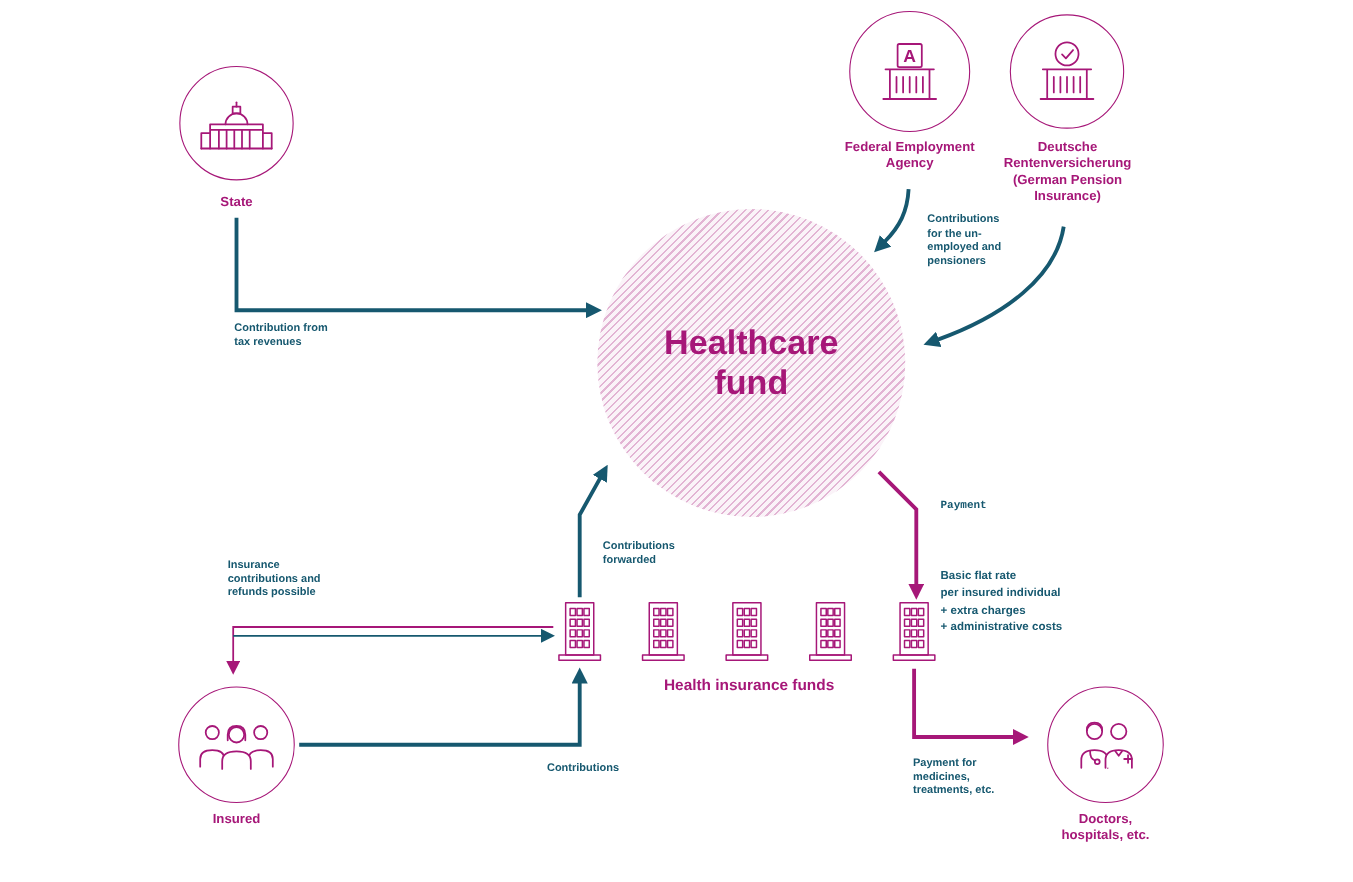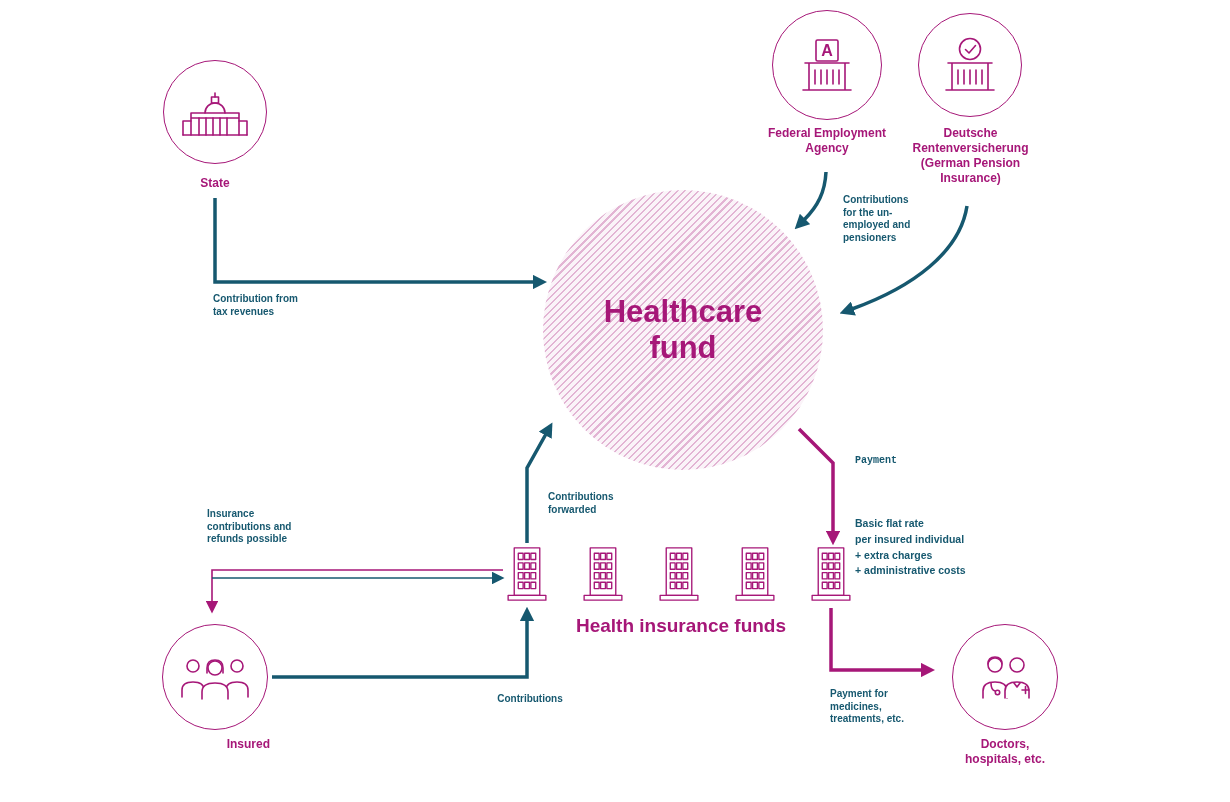"Health insurance funds" div.m-label { font-size: 19px -> 14px }
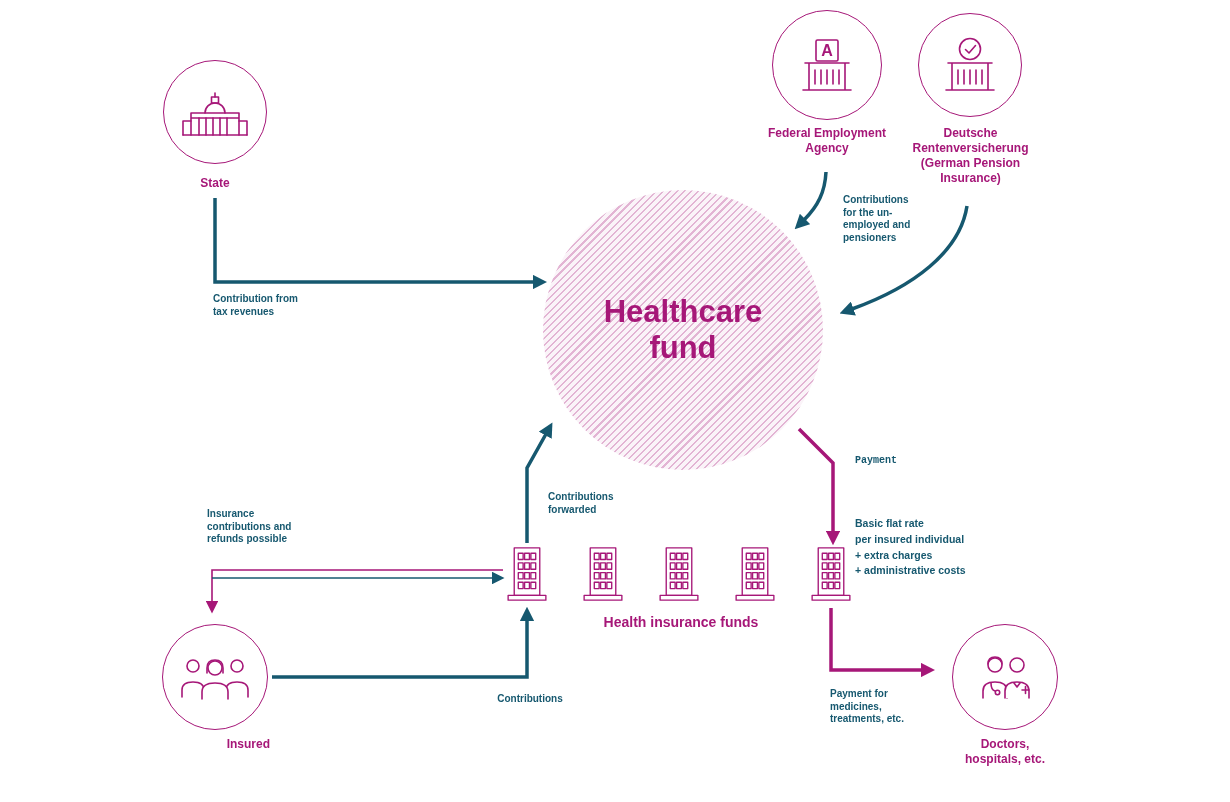"Insured" div.m-label { text-align: right -> none }
